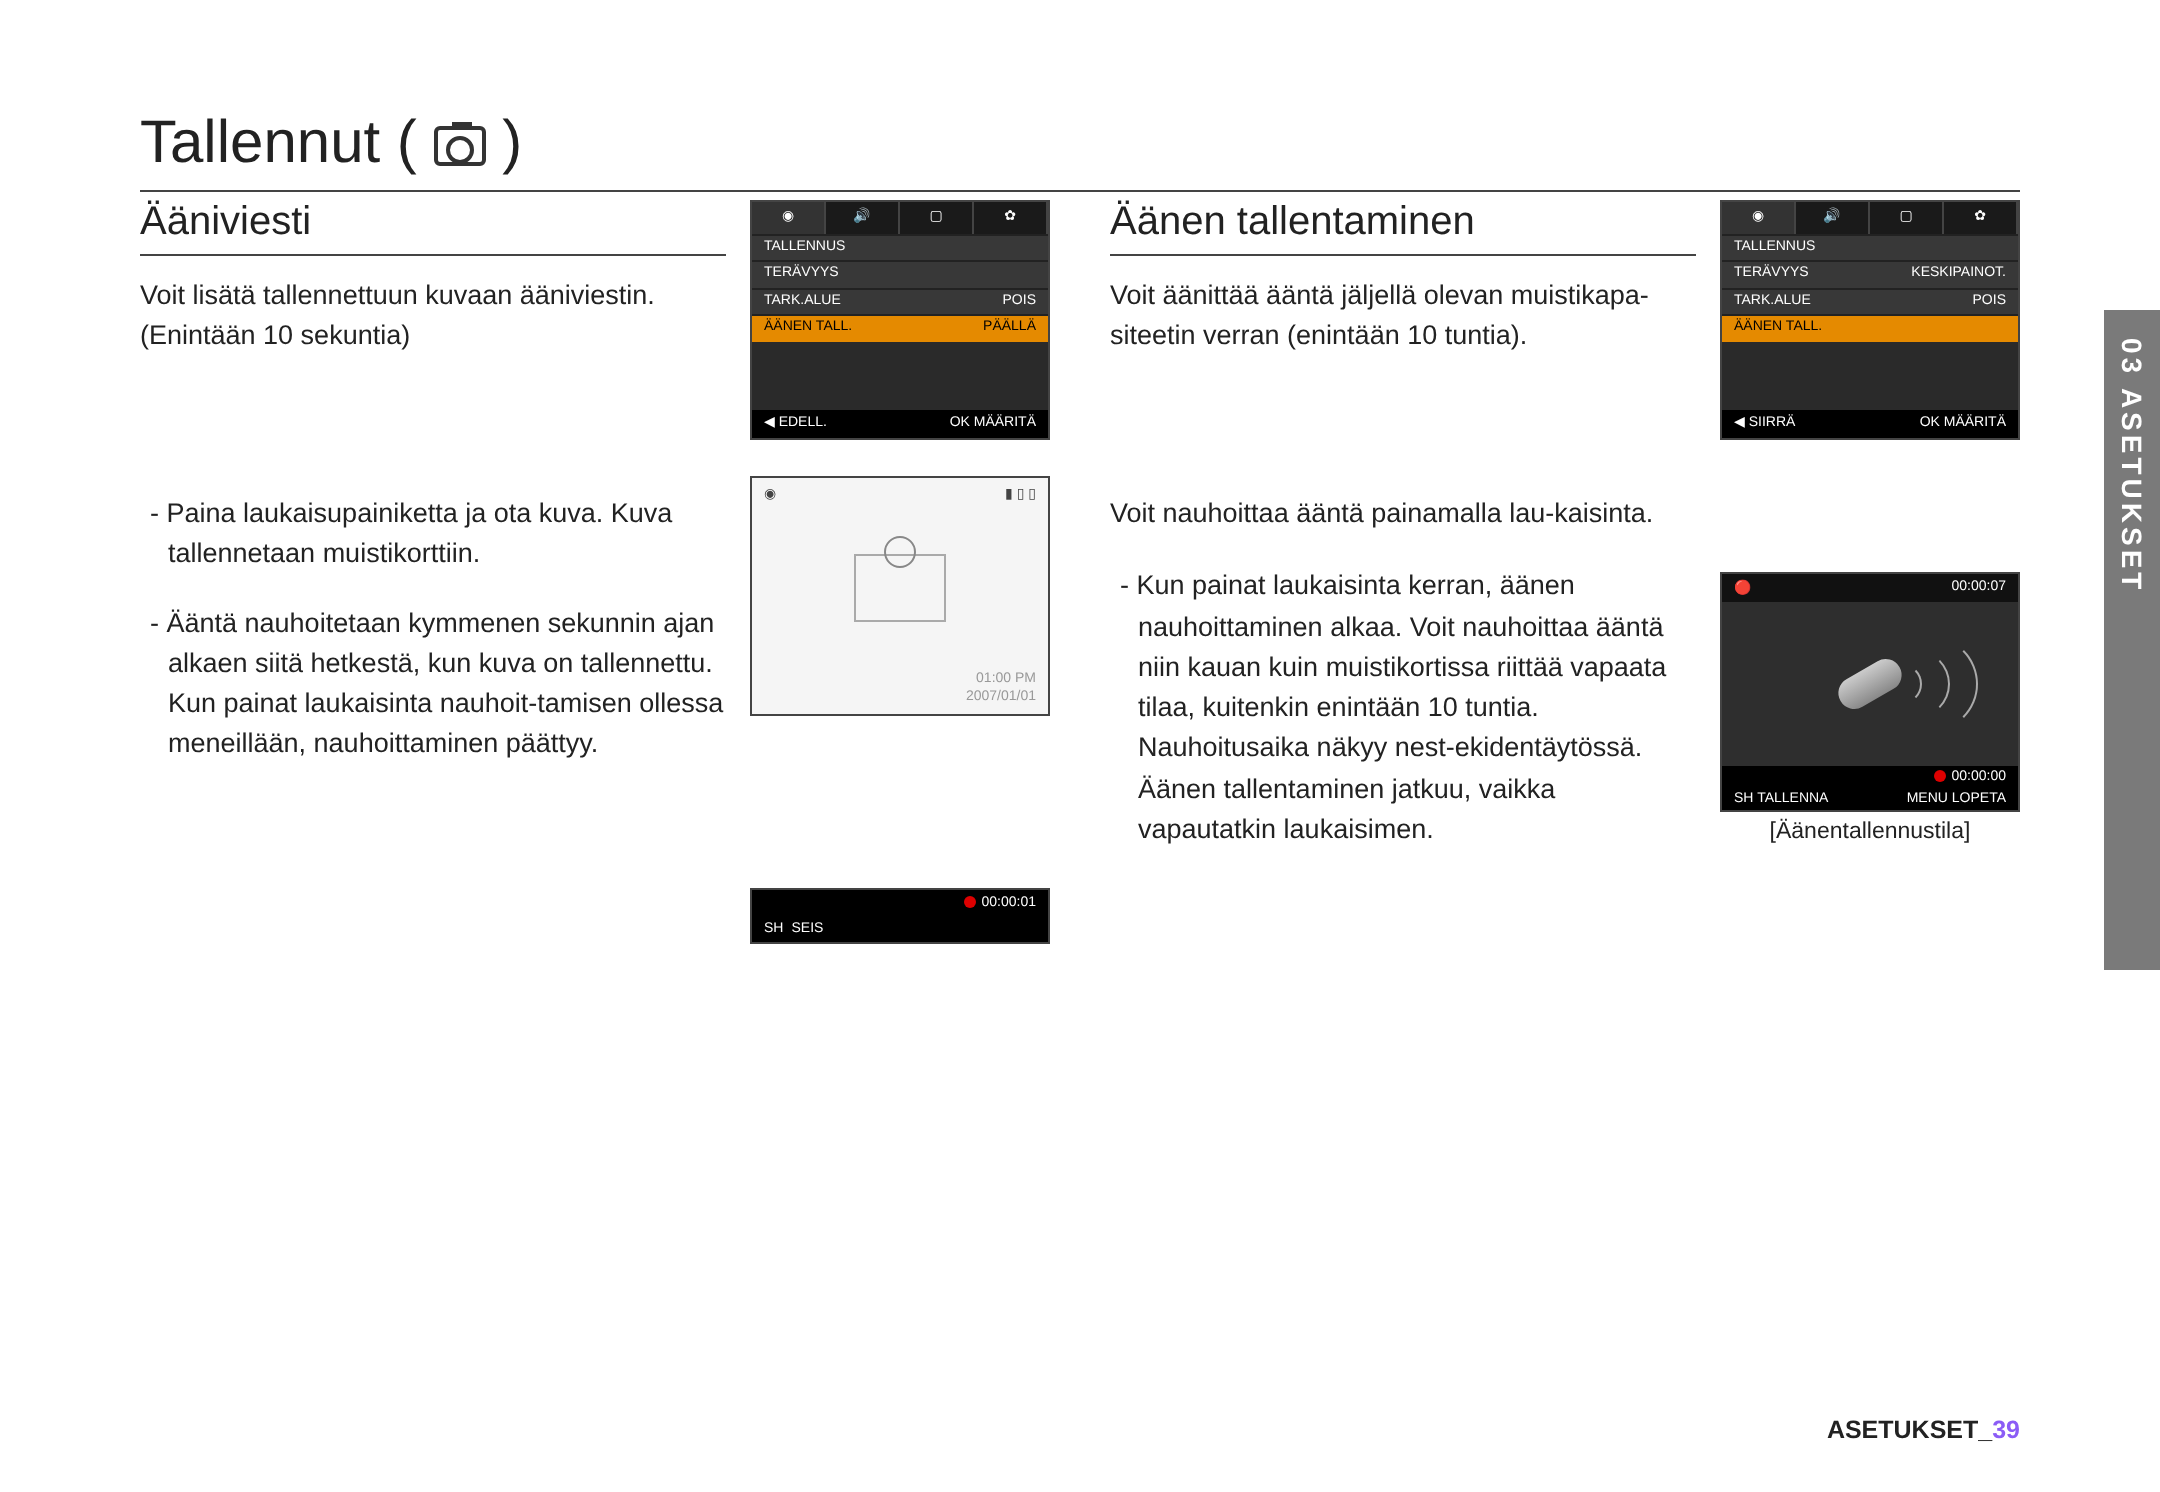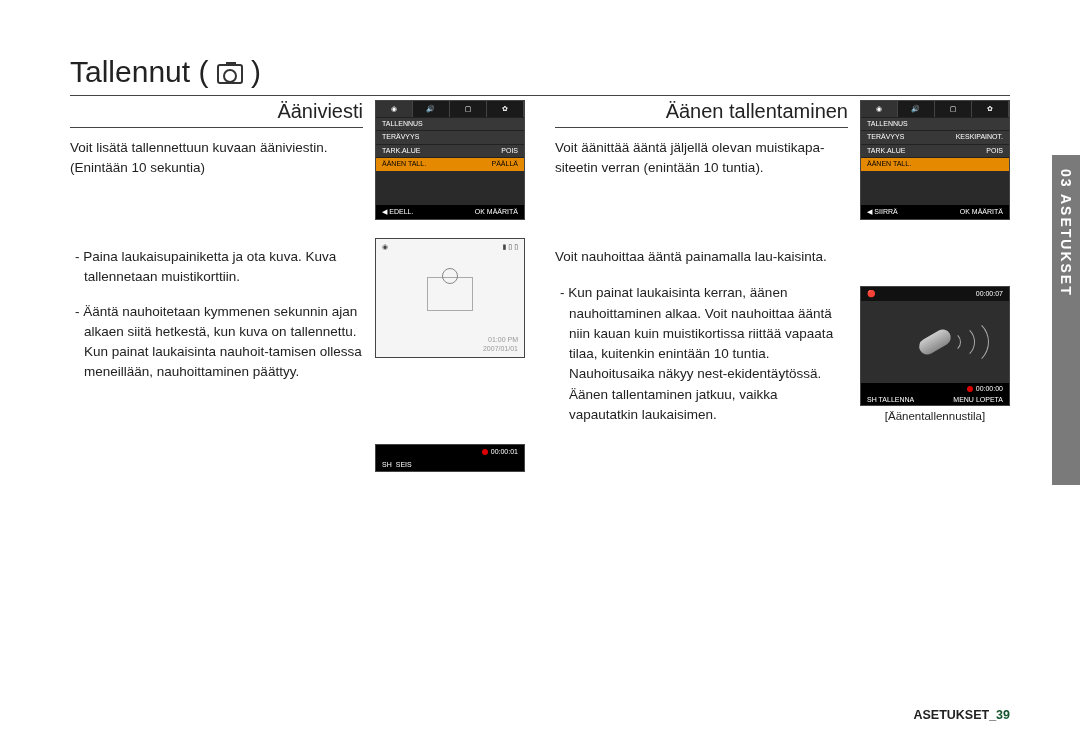"Ääniviesti" h2 { text-align: right -> none }
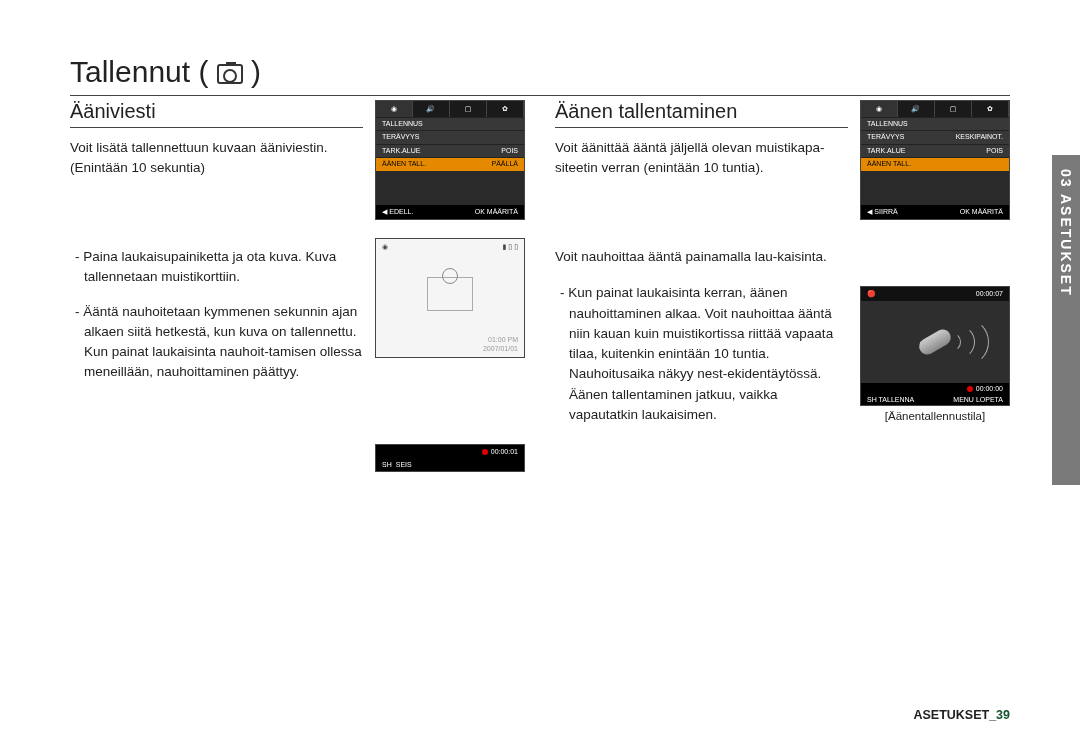"39" .footer .pn { color: #14532d -> #8b5cf6 }
